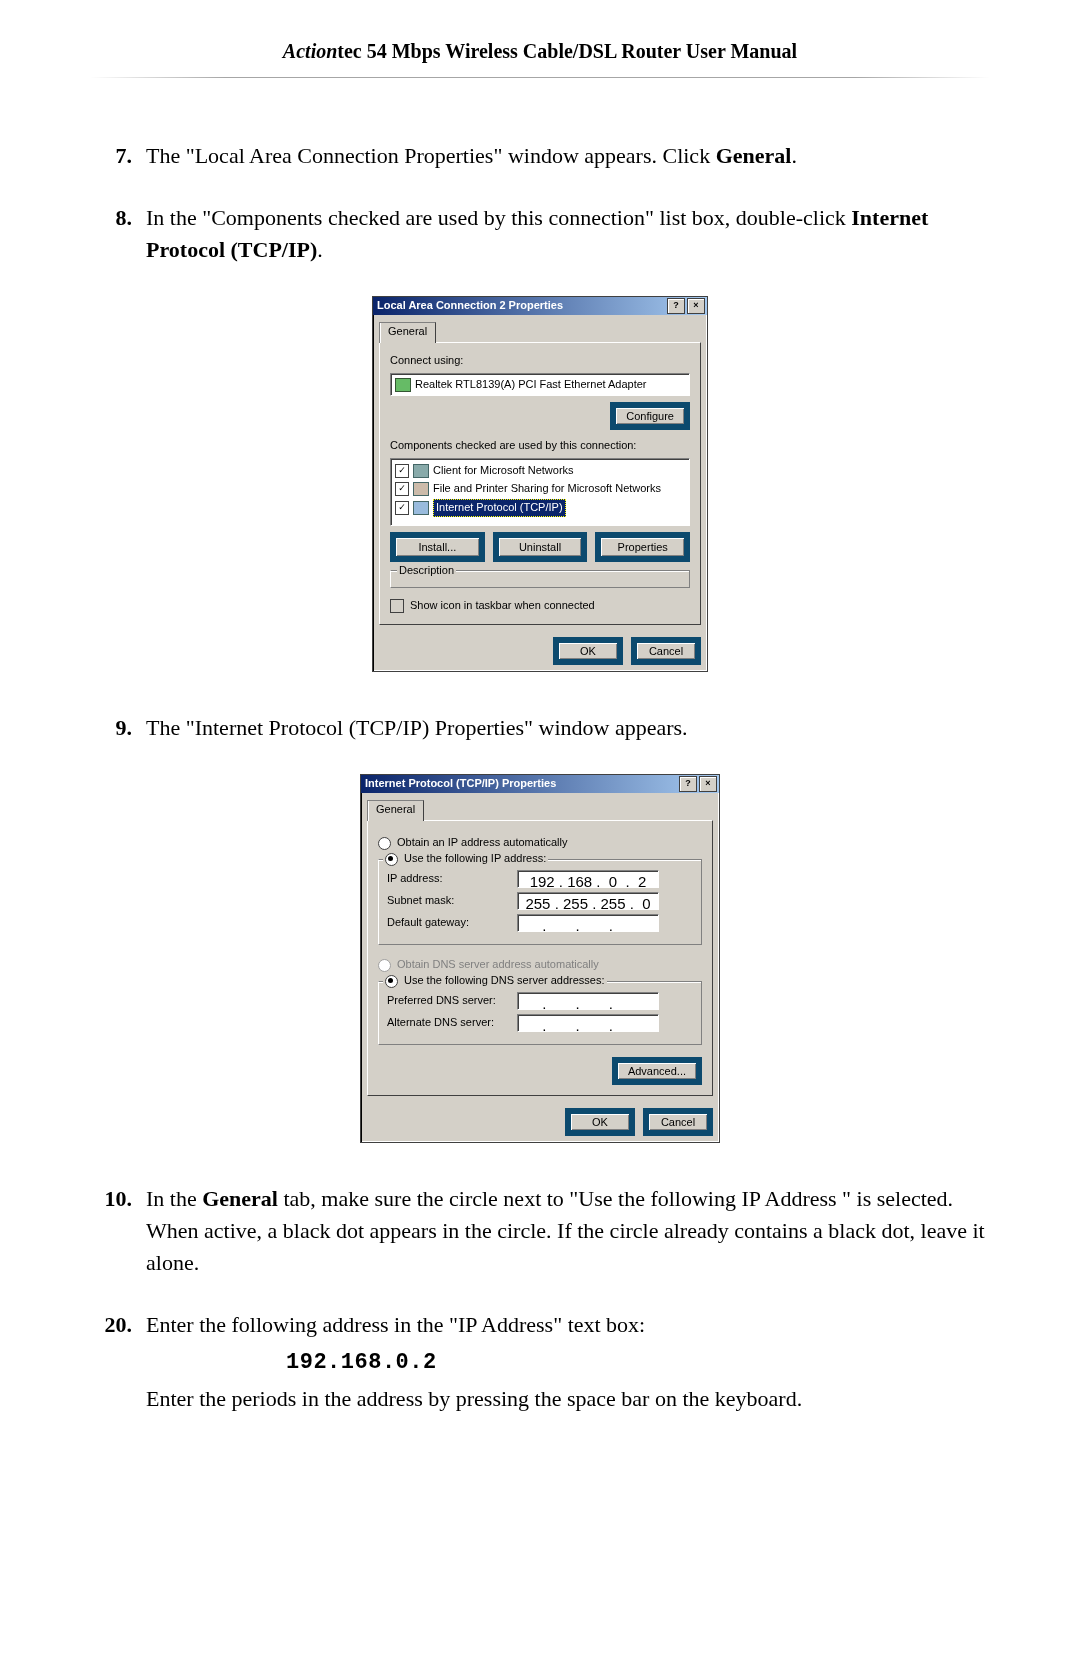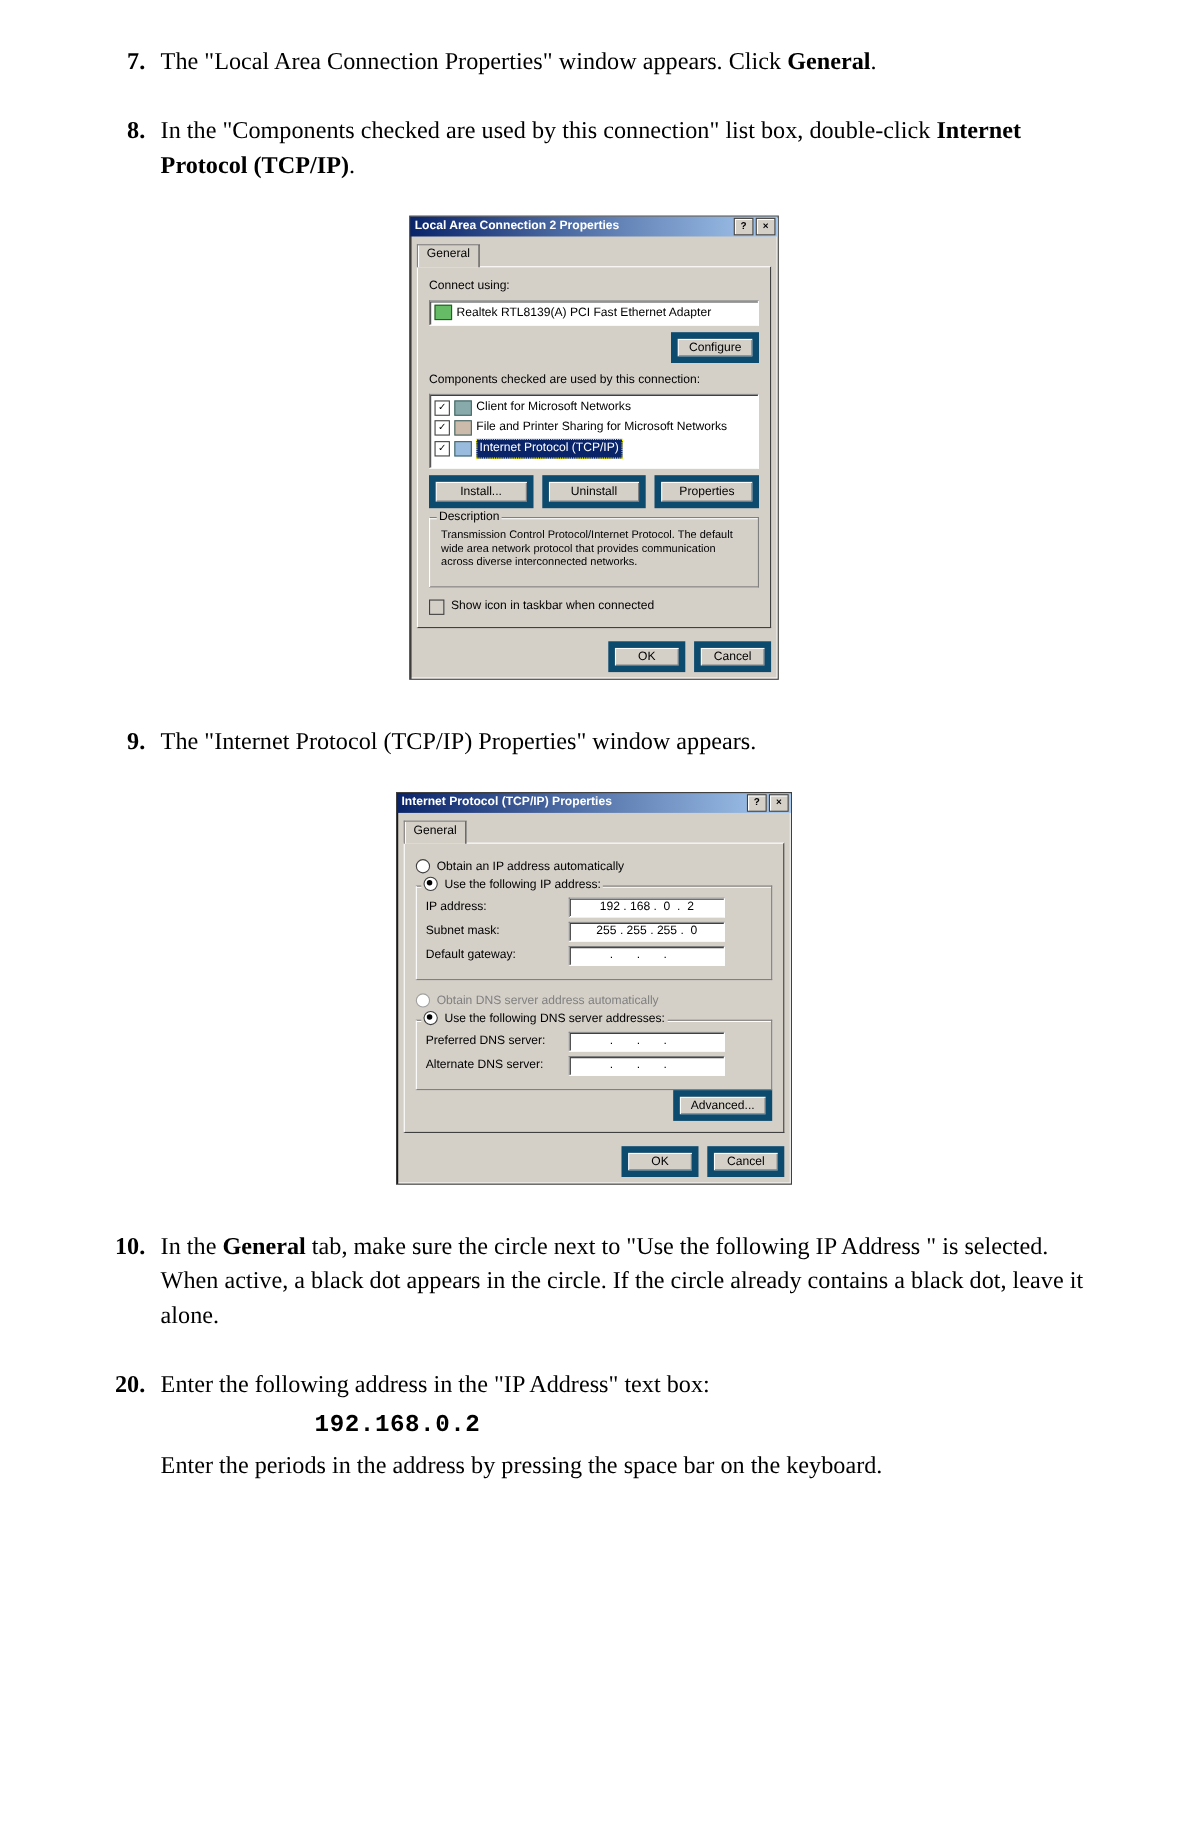"Actiontec 54 Mbps Wireless Cable/DSL" div.header { html: none -> <div> <span>Action</span><span>tec 54 Mbps Wireless Cable/DSL Router User Manual</span> <div></div> </div> }
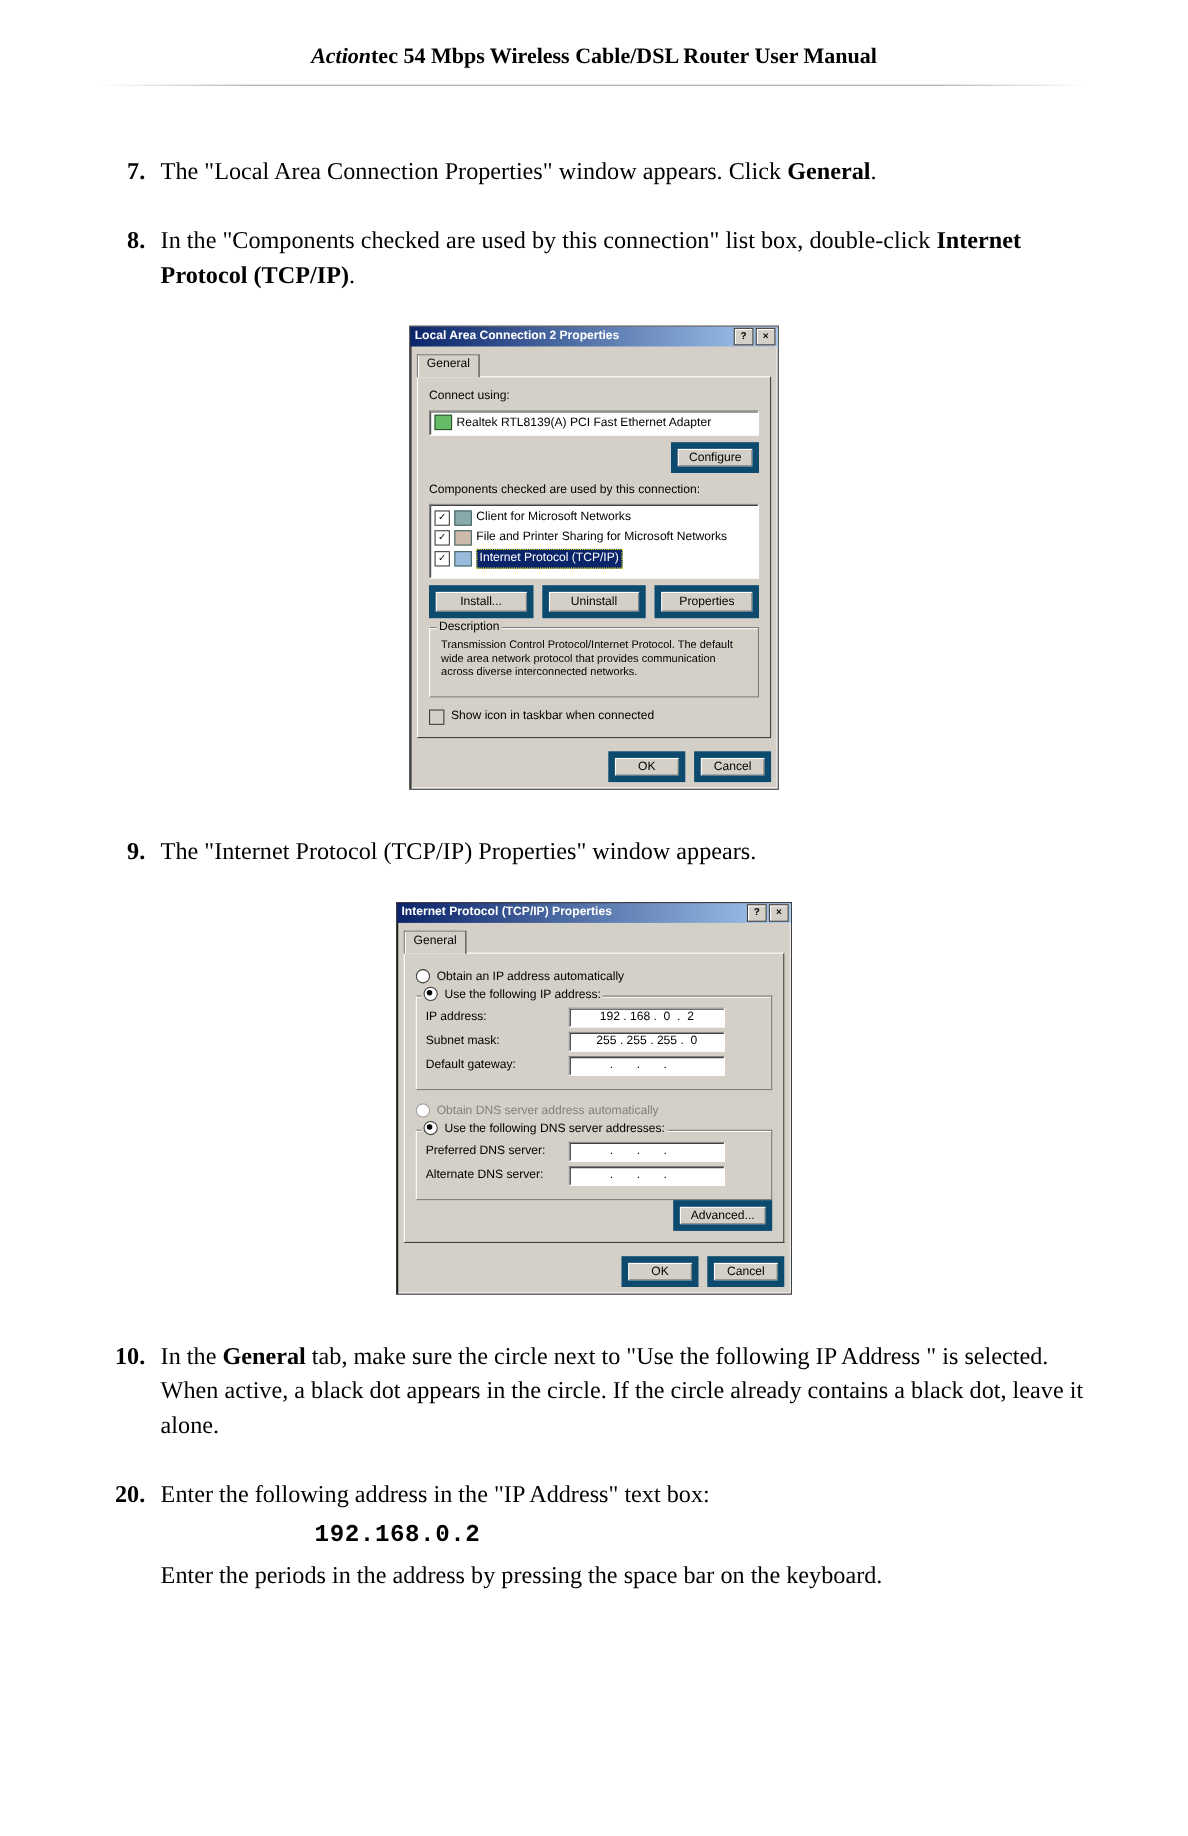"Transmission Control Protocol/Internet" div.desc-text { html: <div>Transmission Control Protocol/Internet Protocol. The default wide area network protocol that provides communication across diverse interconnected networks.</div> -> none }
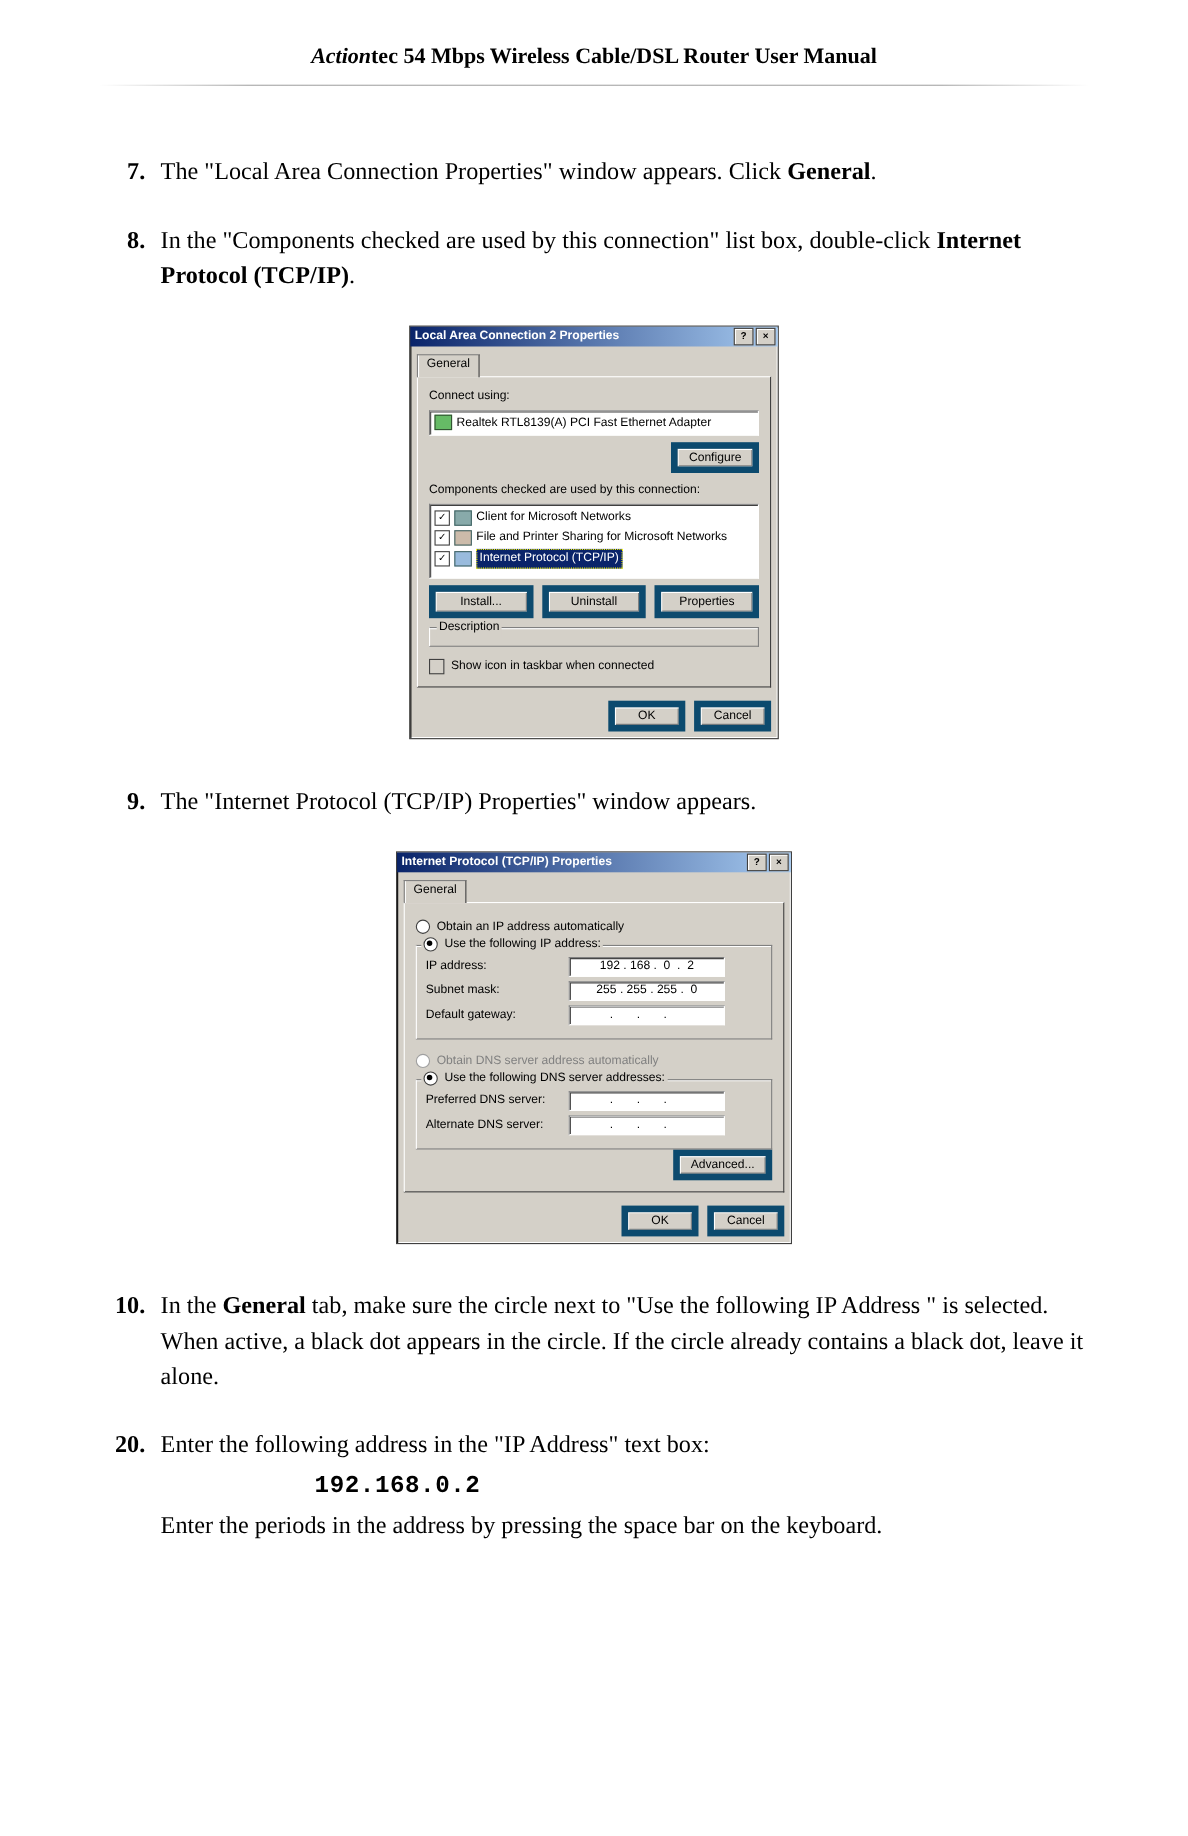"192 . 168 . 0" .ip-box { font-size: 11px -> 15px }
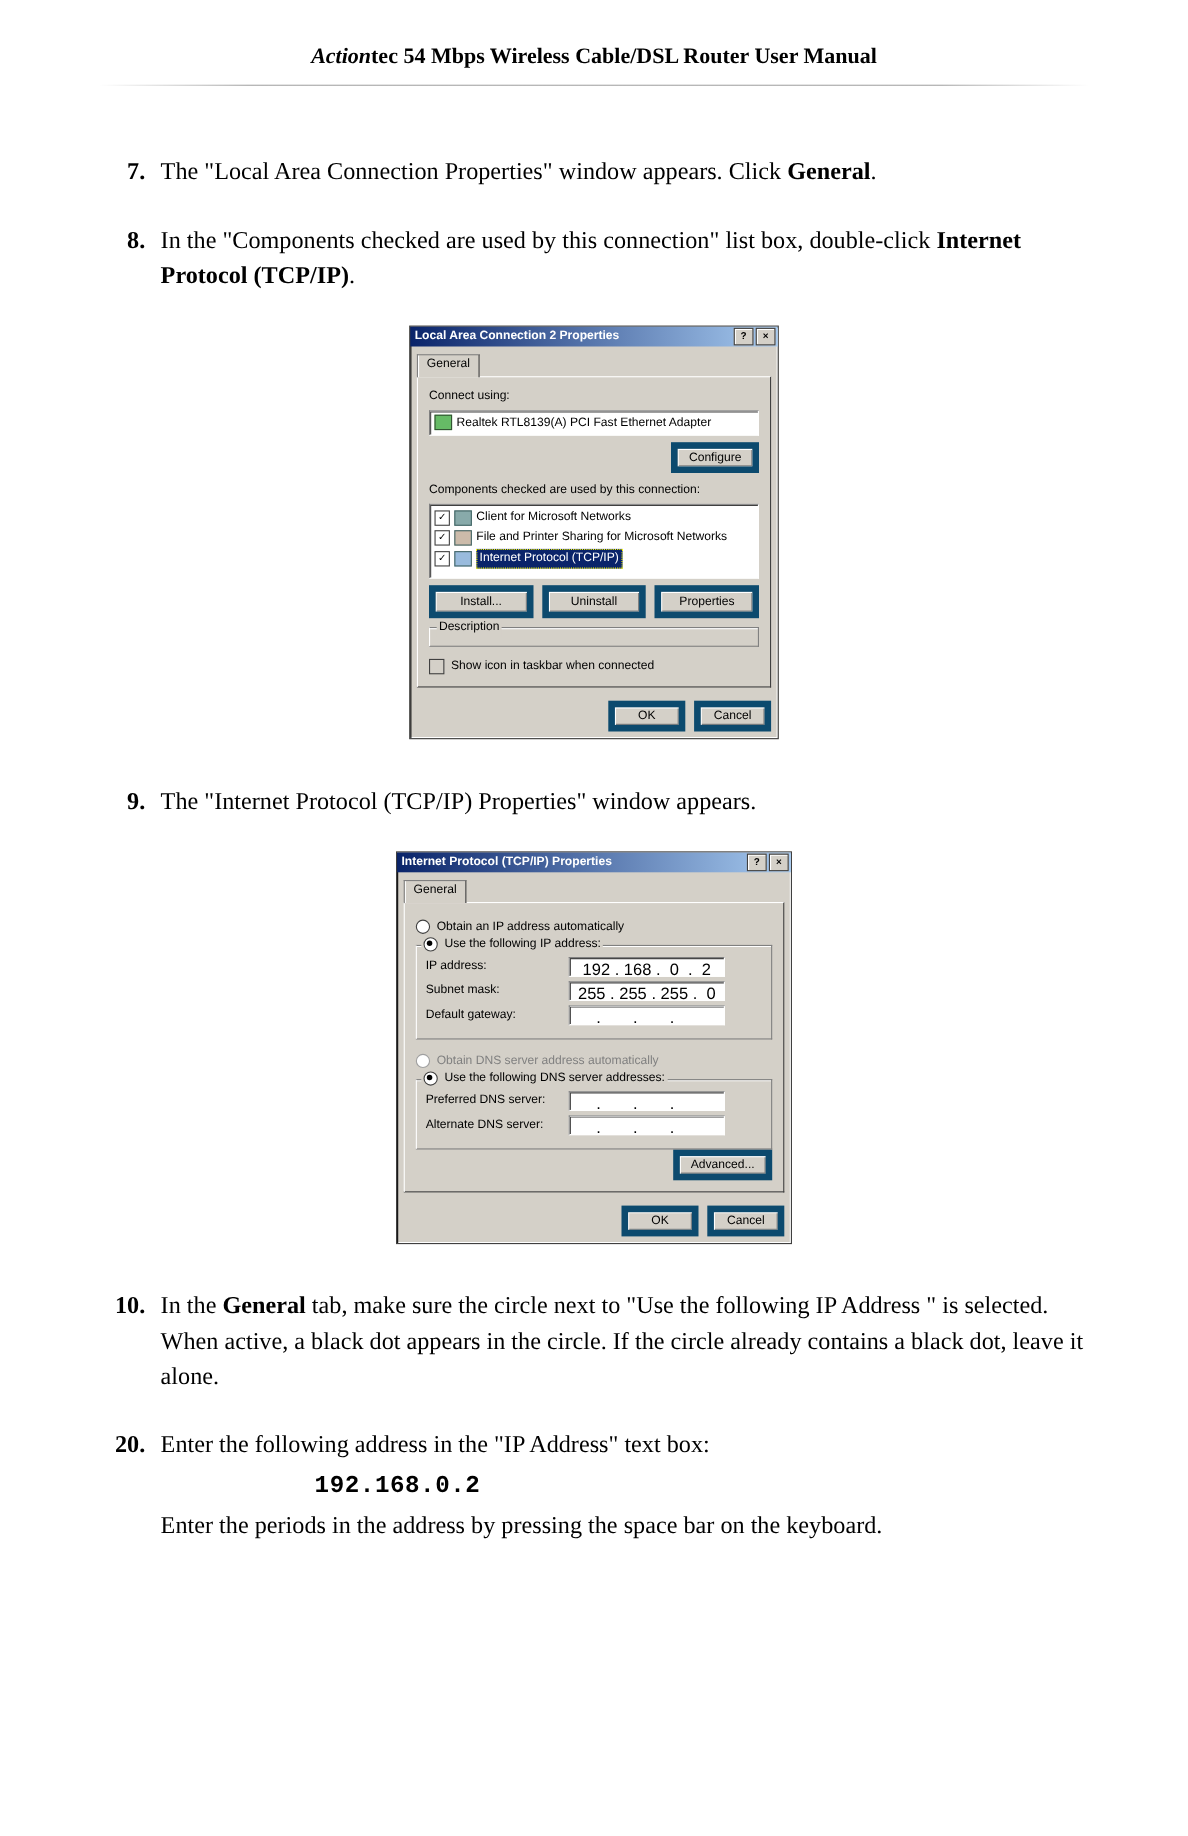"Advanced..." div.row-r { margin-top: 0 -> 12px }
